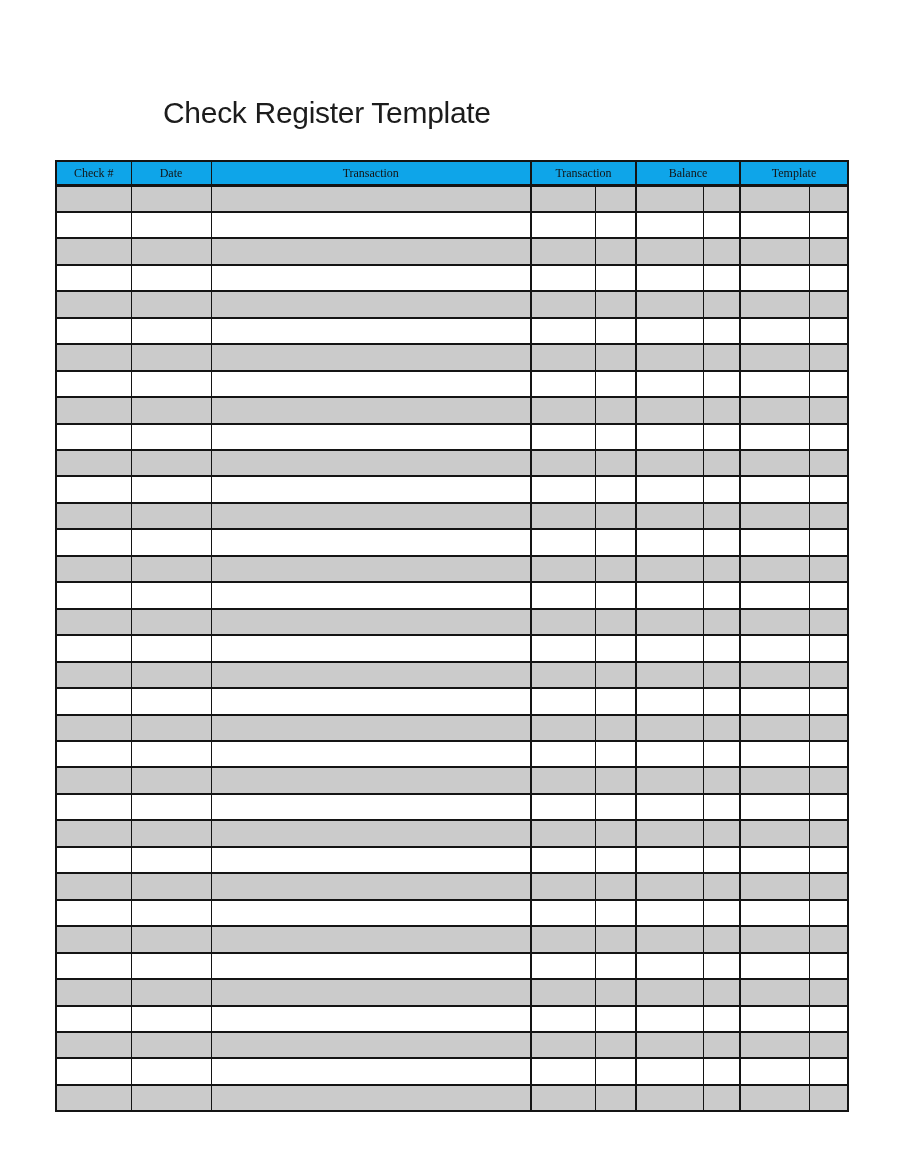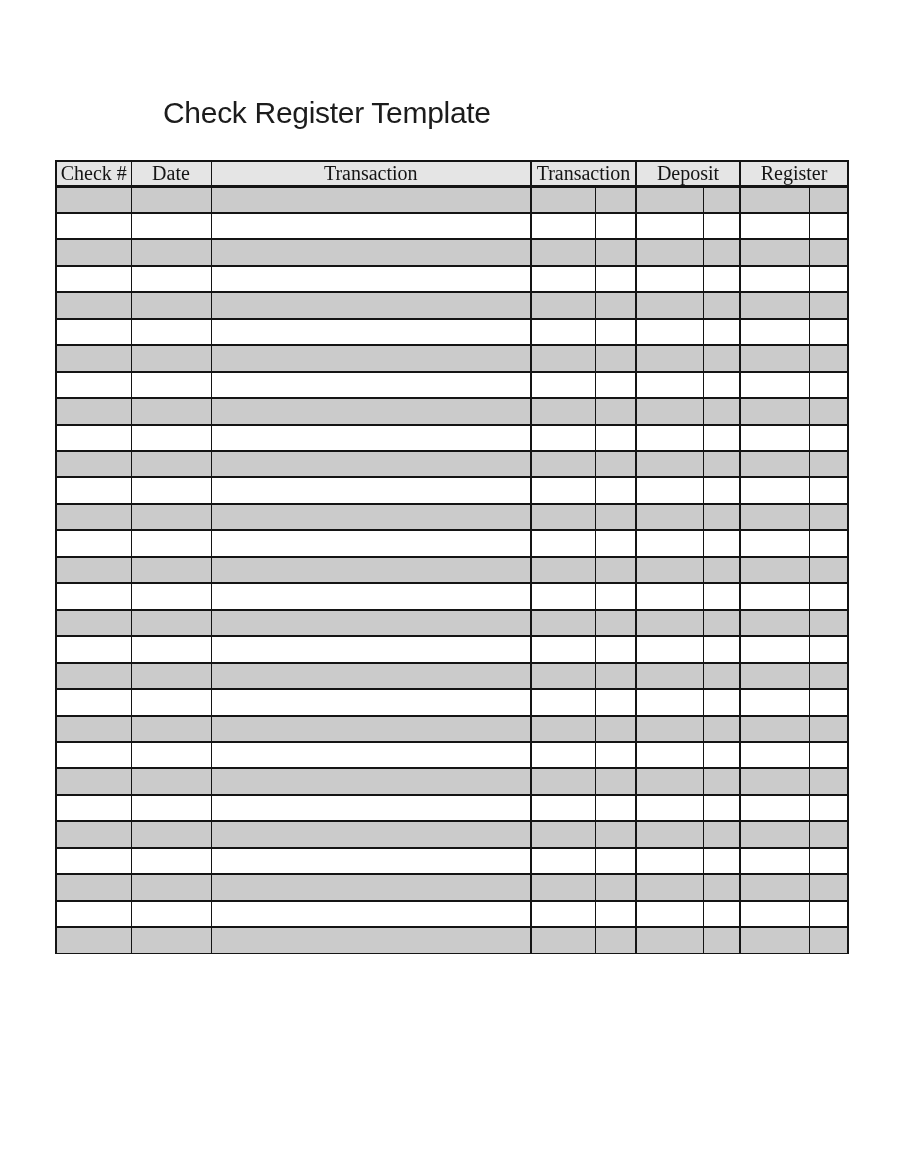"Check Register Template" .page { height: 954px -> 1165px }
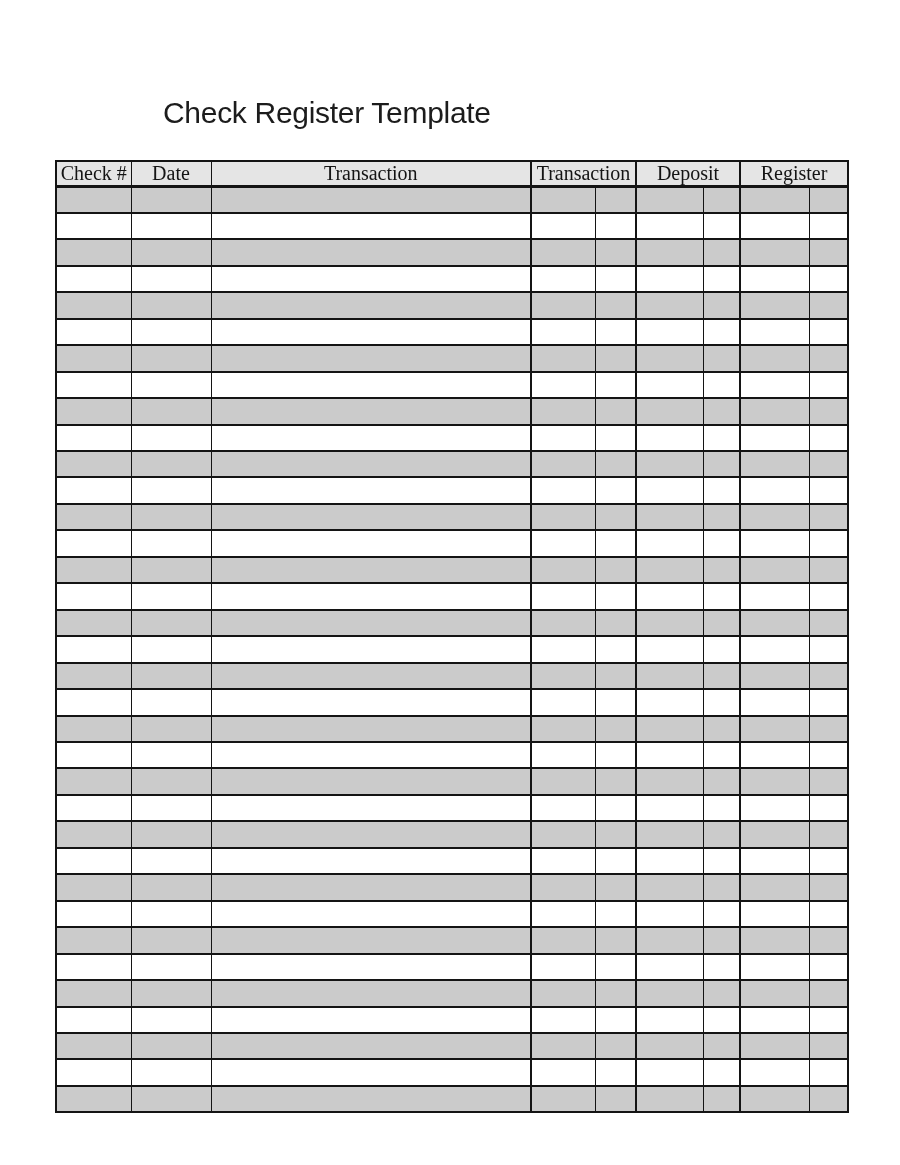"Check #" thead th { background: #e5e5e5 -> #0ea5e9; font-size: 20px -> 12px }
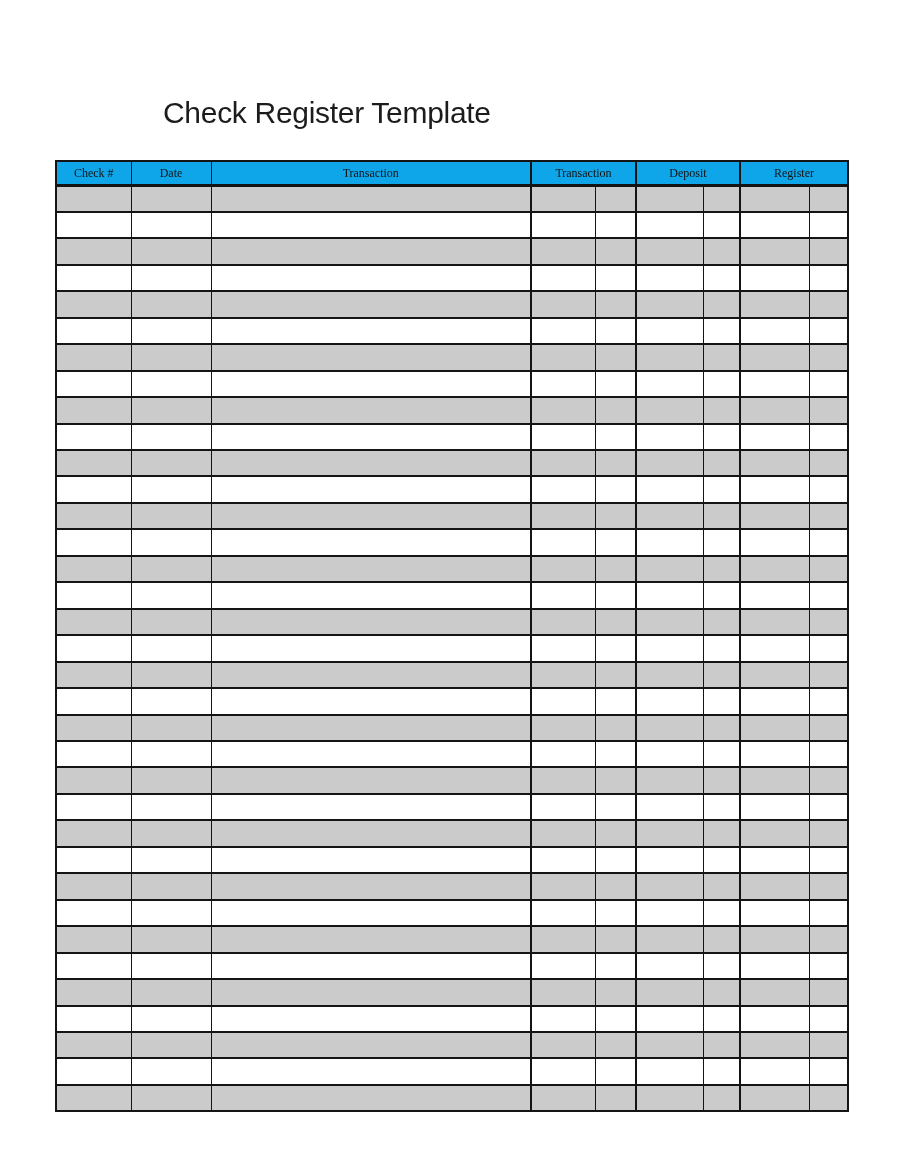"Deposit" th.grp-l { text: Deposit -> Balance }
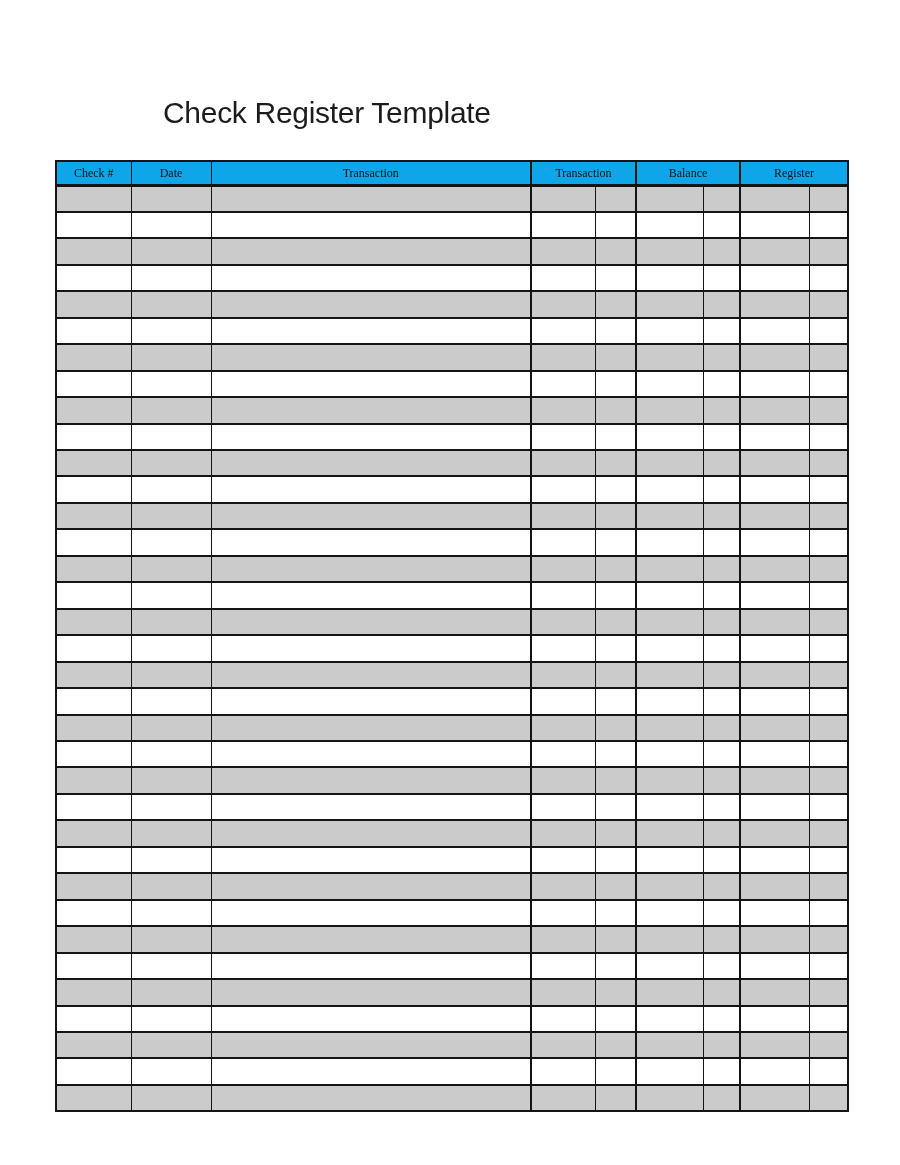"Register" th.grp-l { text: Register -> Template }
